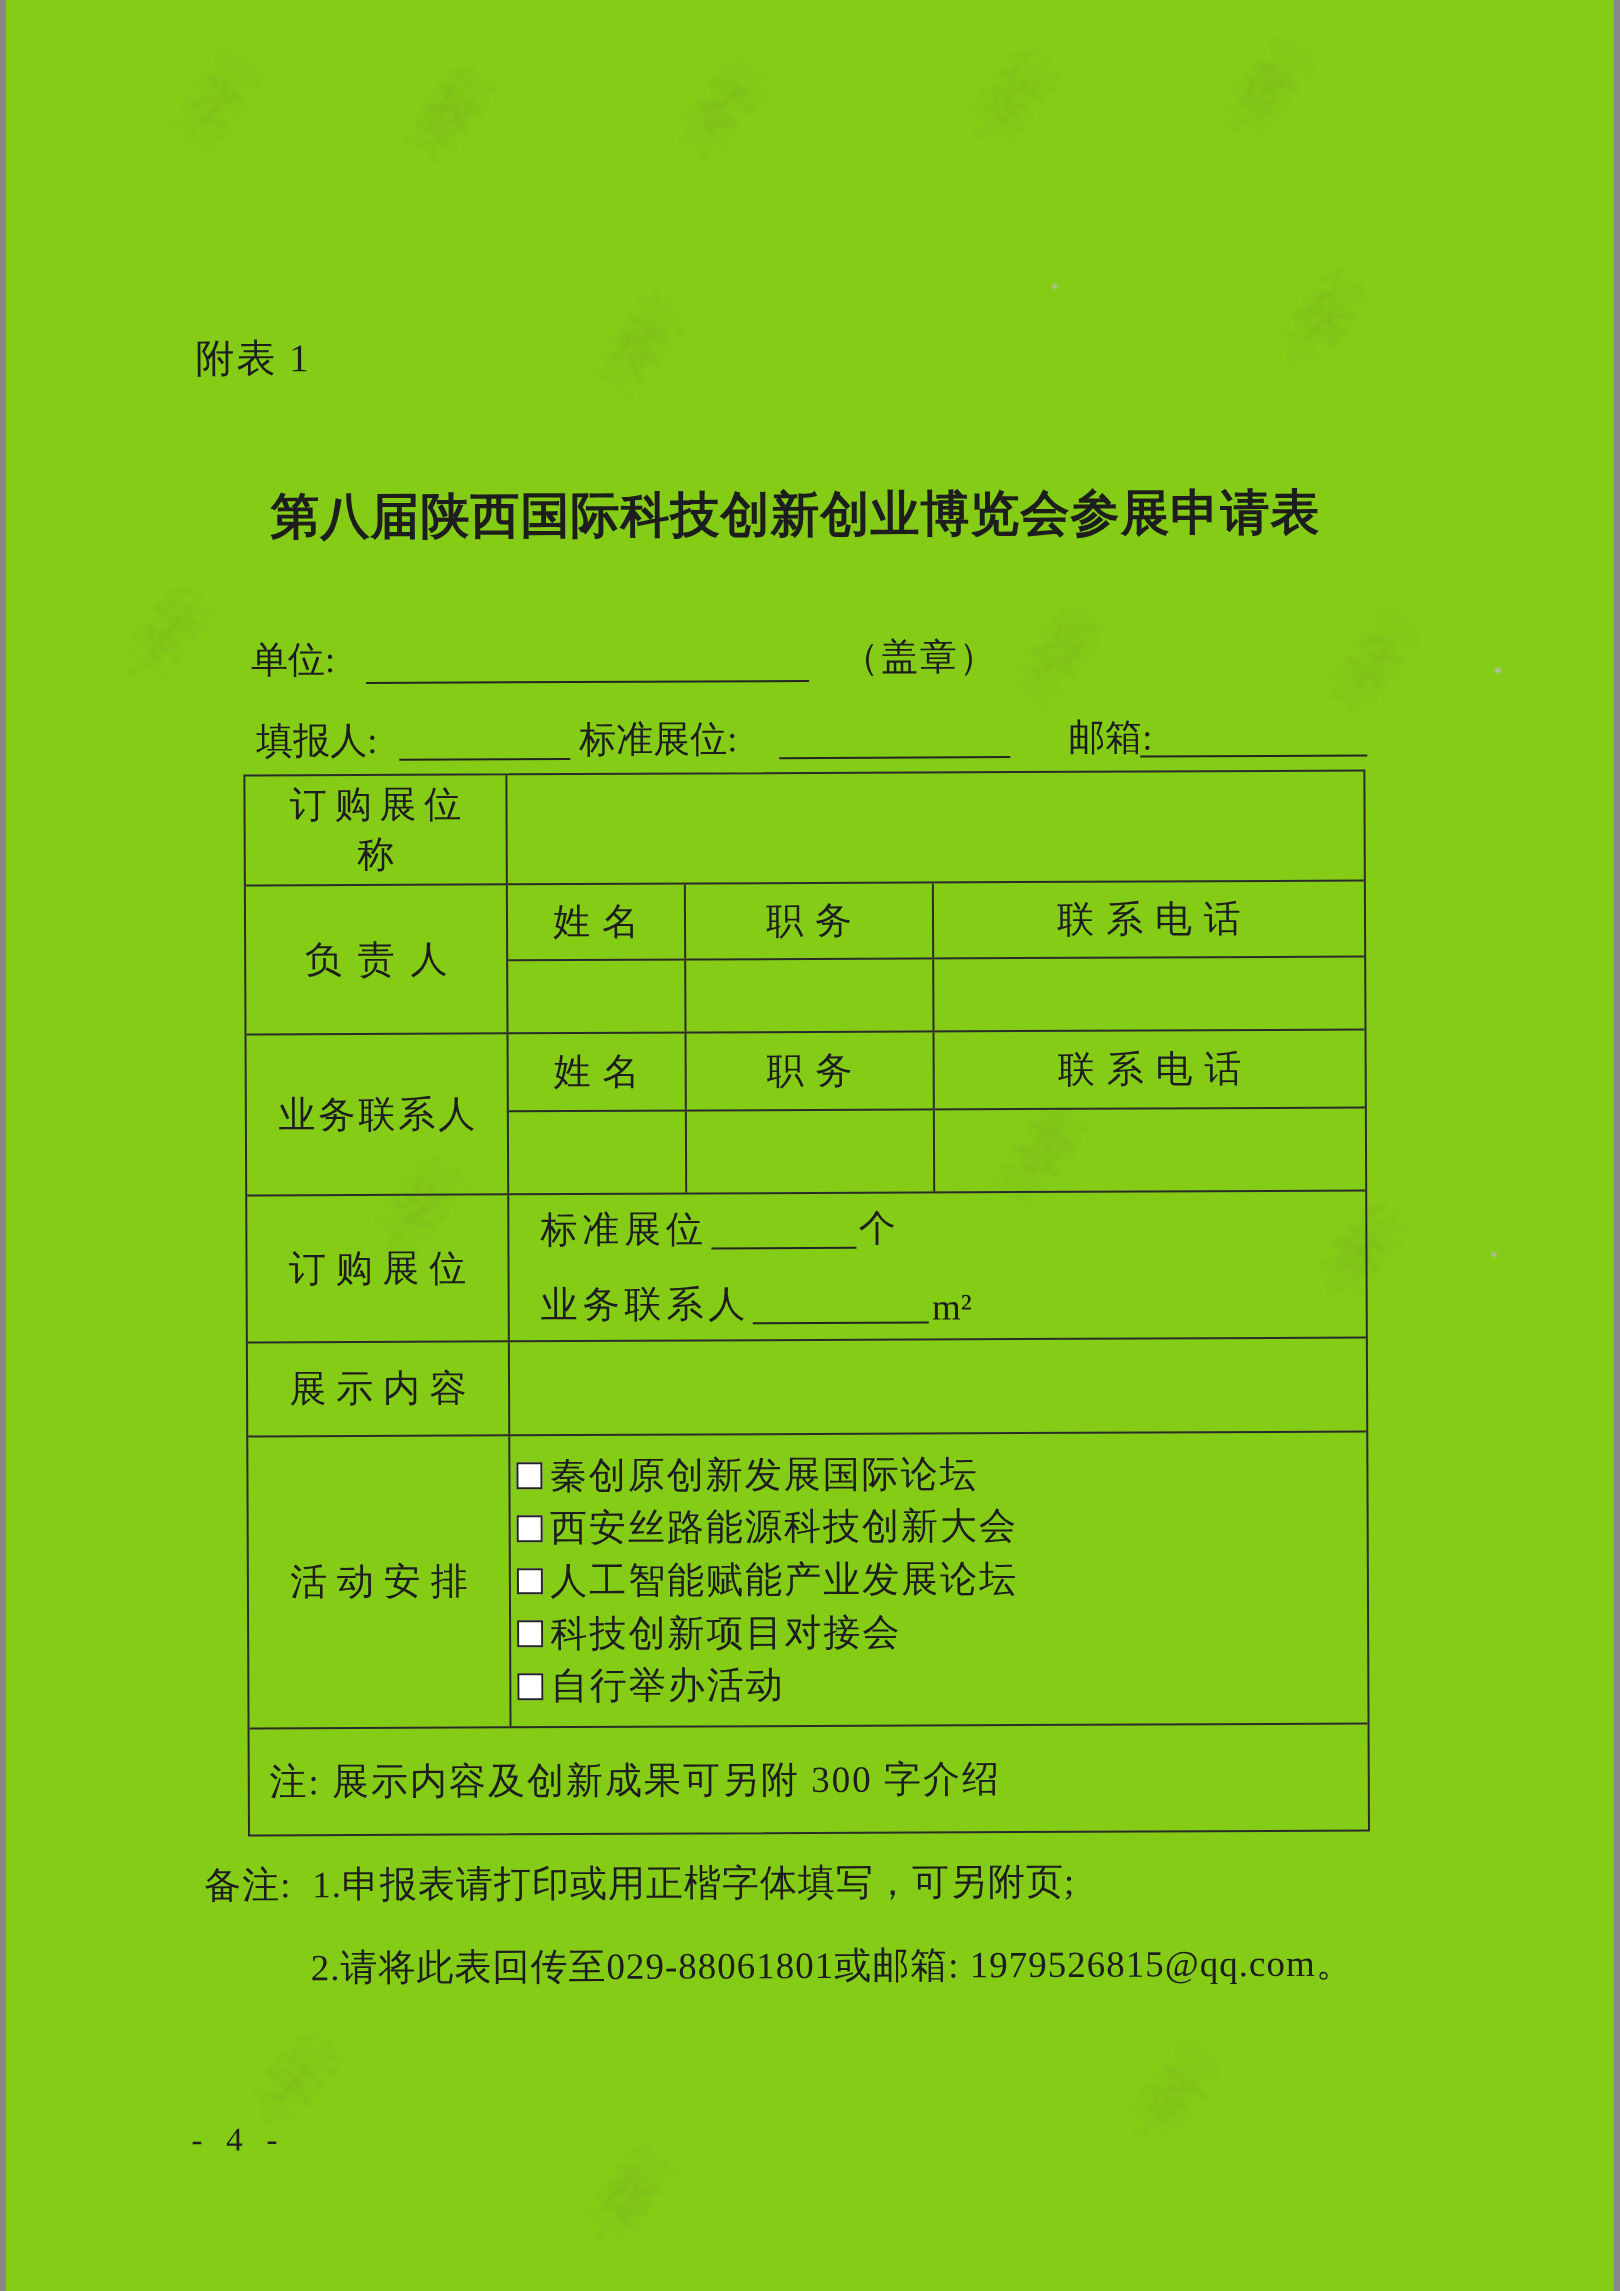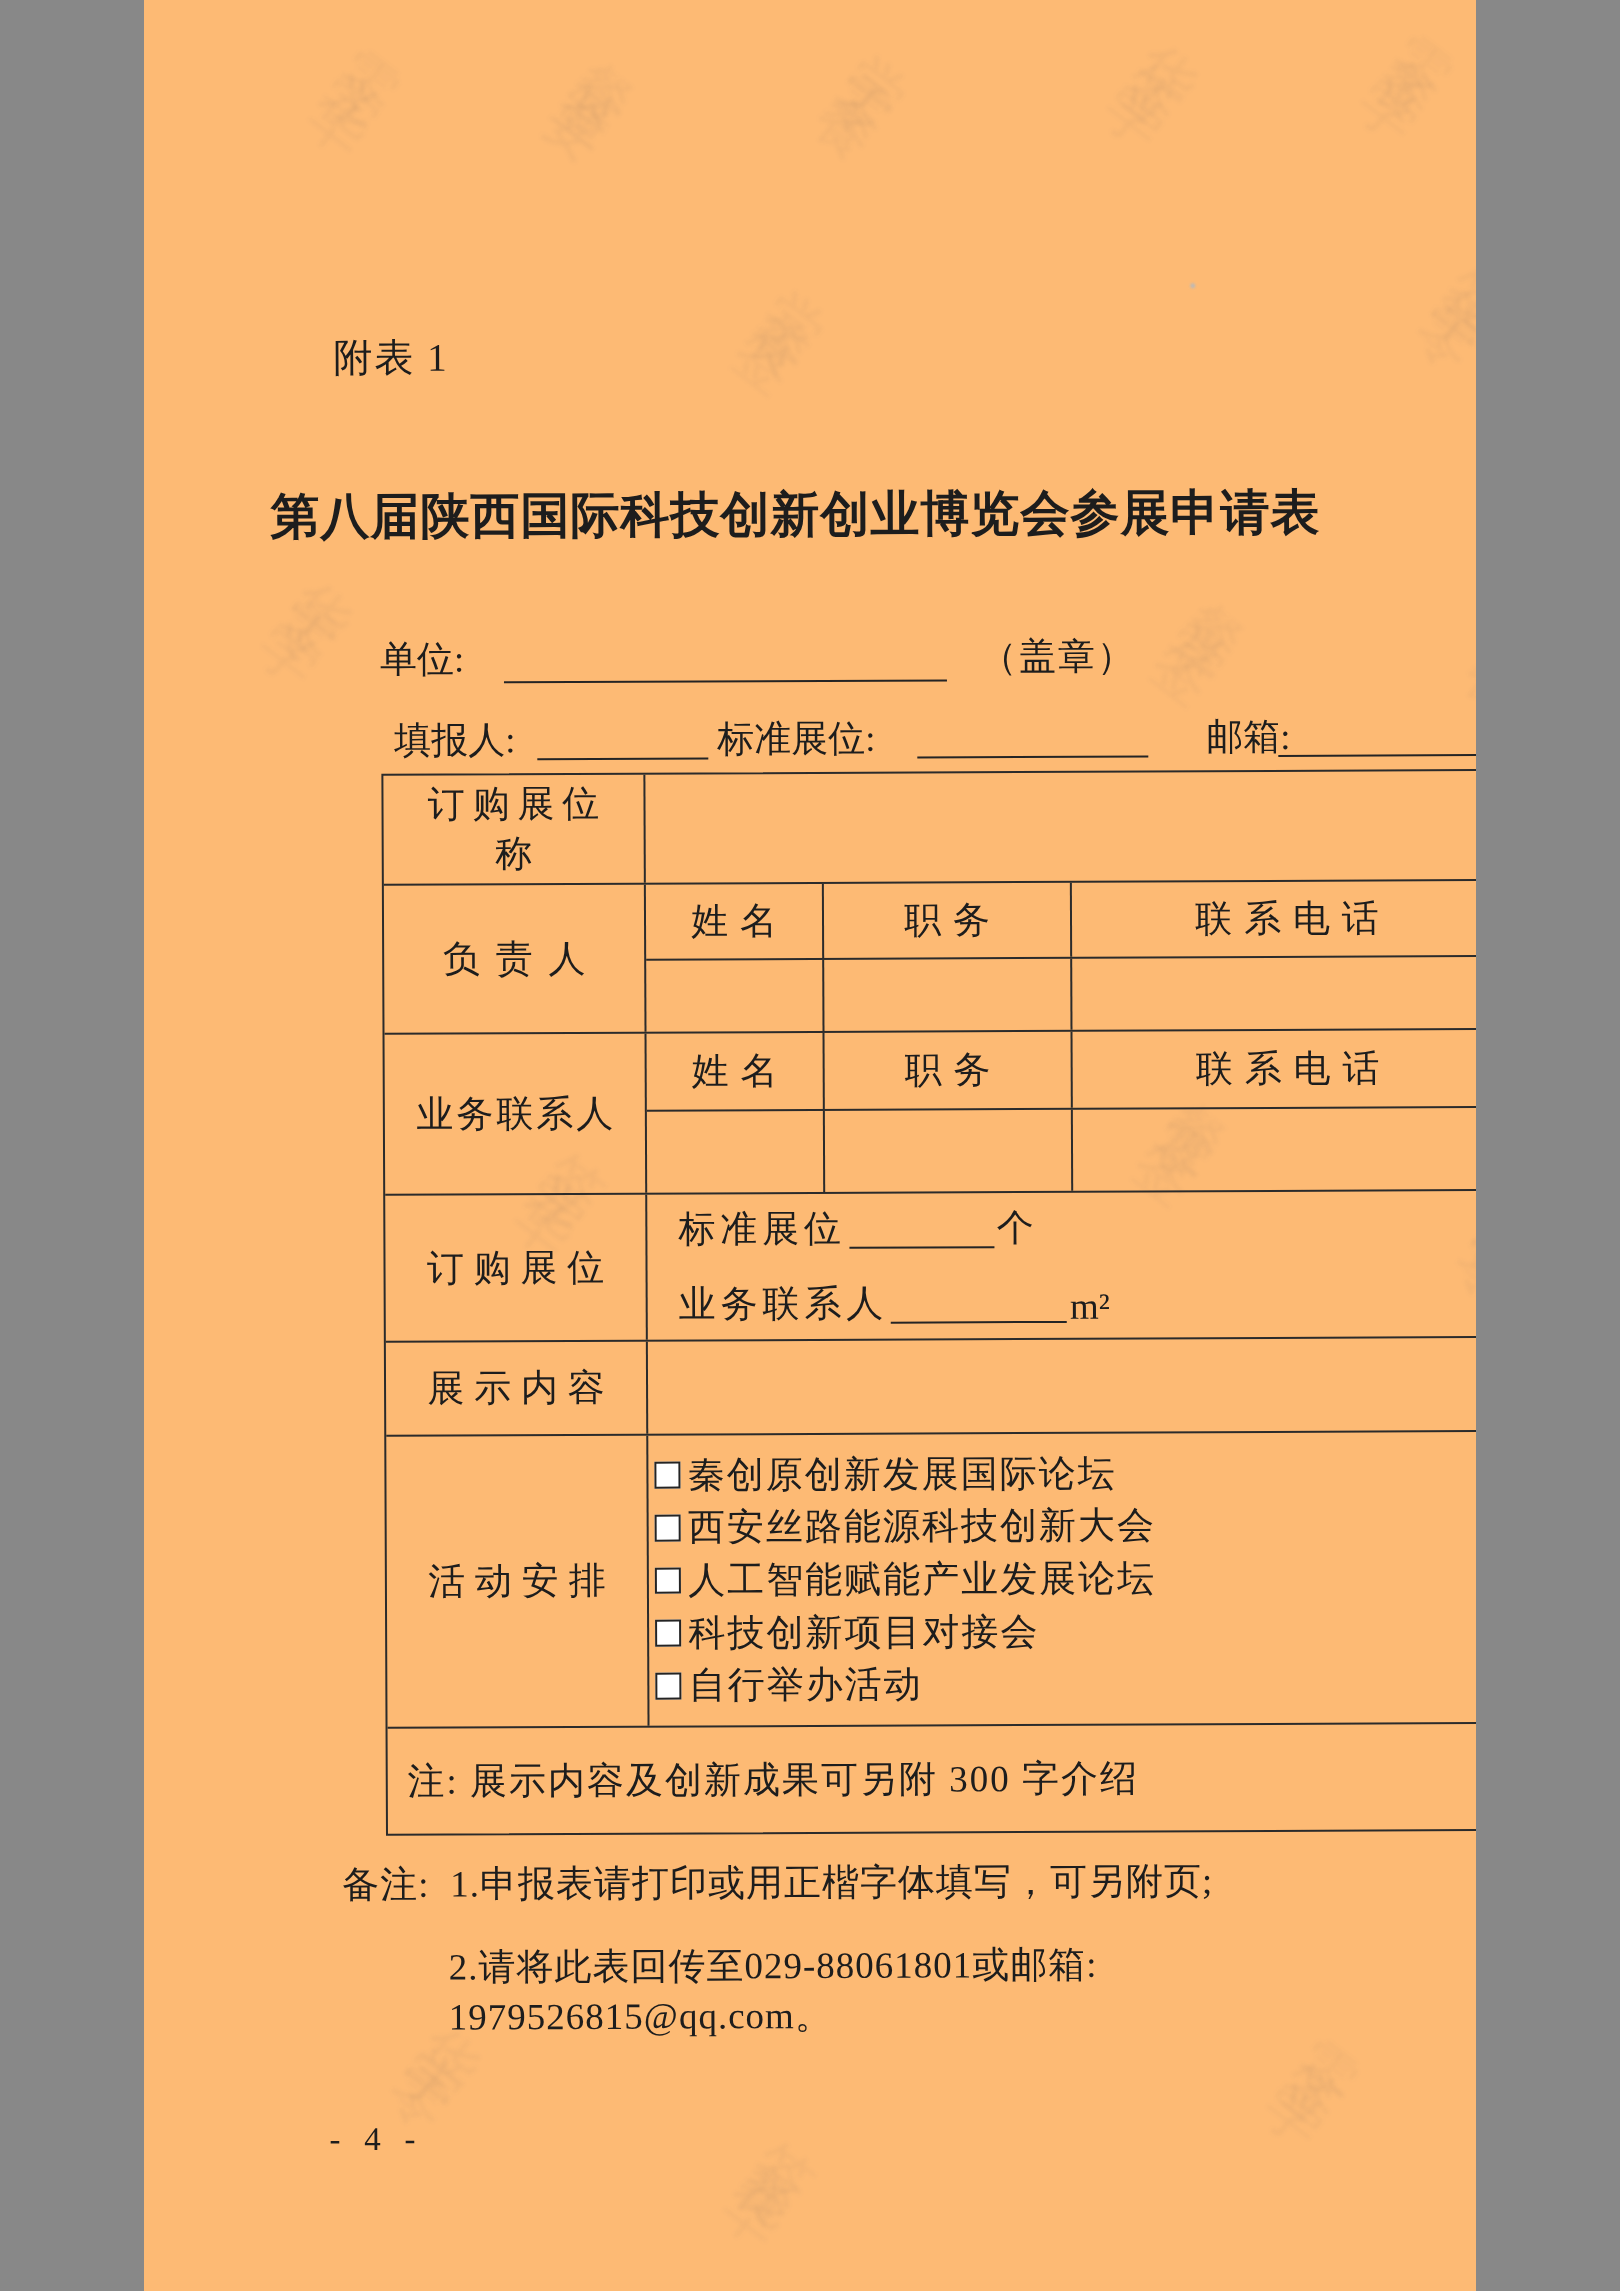"附表 1" .page { background: #fdba74 -> #84cc16; width: 1332px -> 1608px }
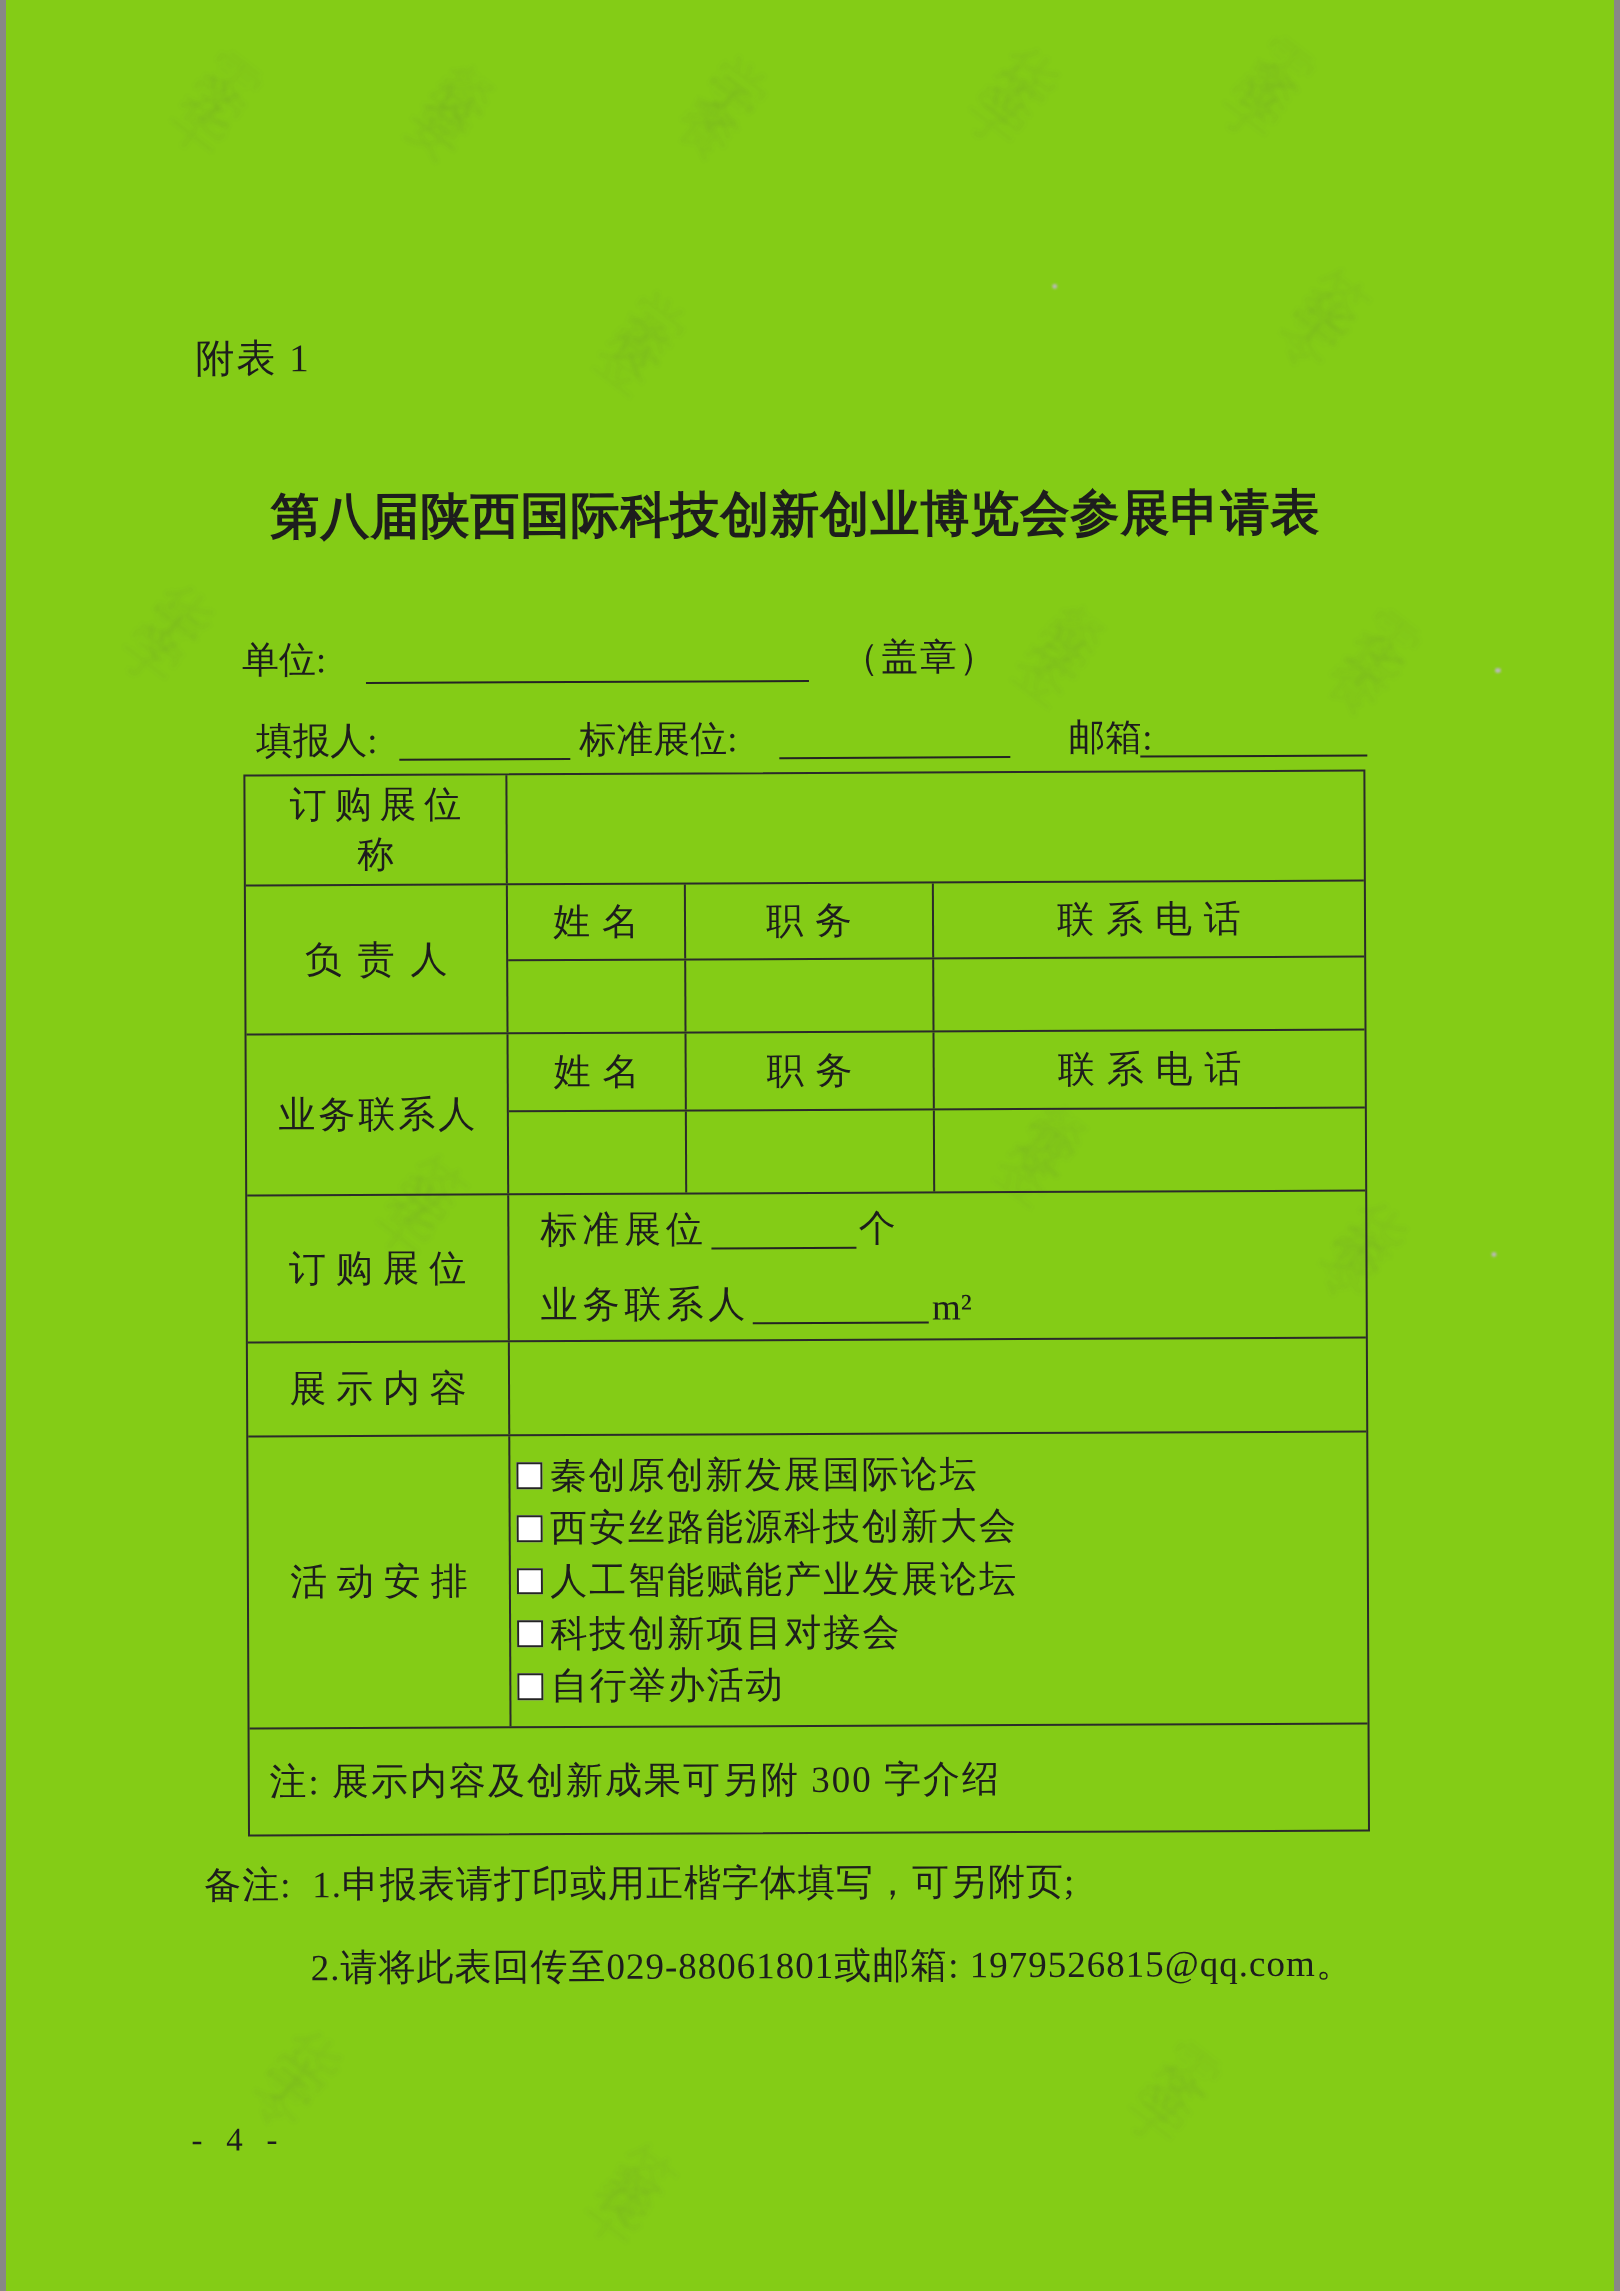"单位:" span.lbl { left: 237px -> 246px }
